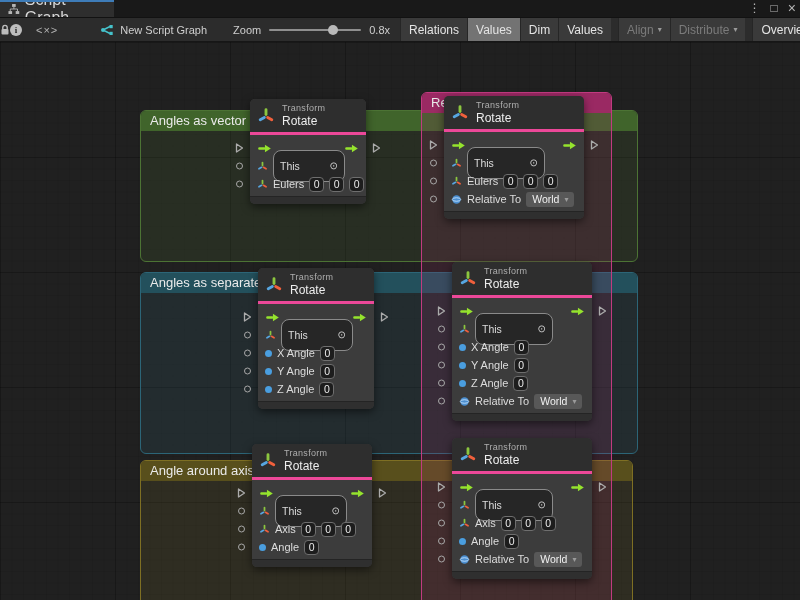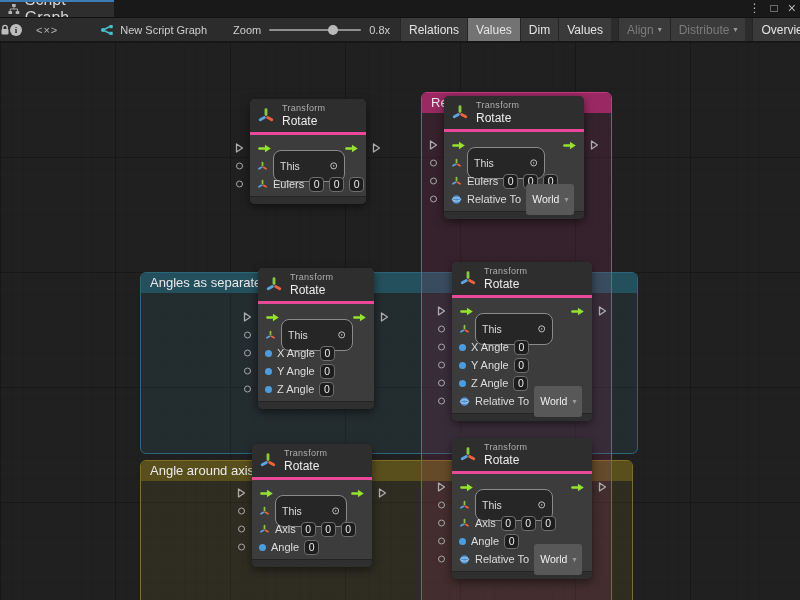"Angles as vector" div.group { html: none -> <div> <div>Angles as vector</div> </div> }
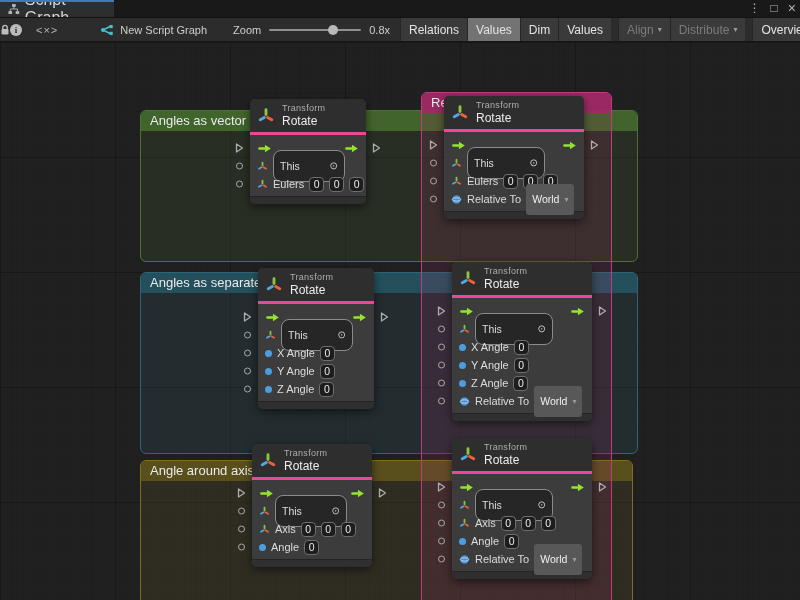"World" .enumfield { height: 31px -> 15px }
